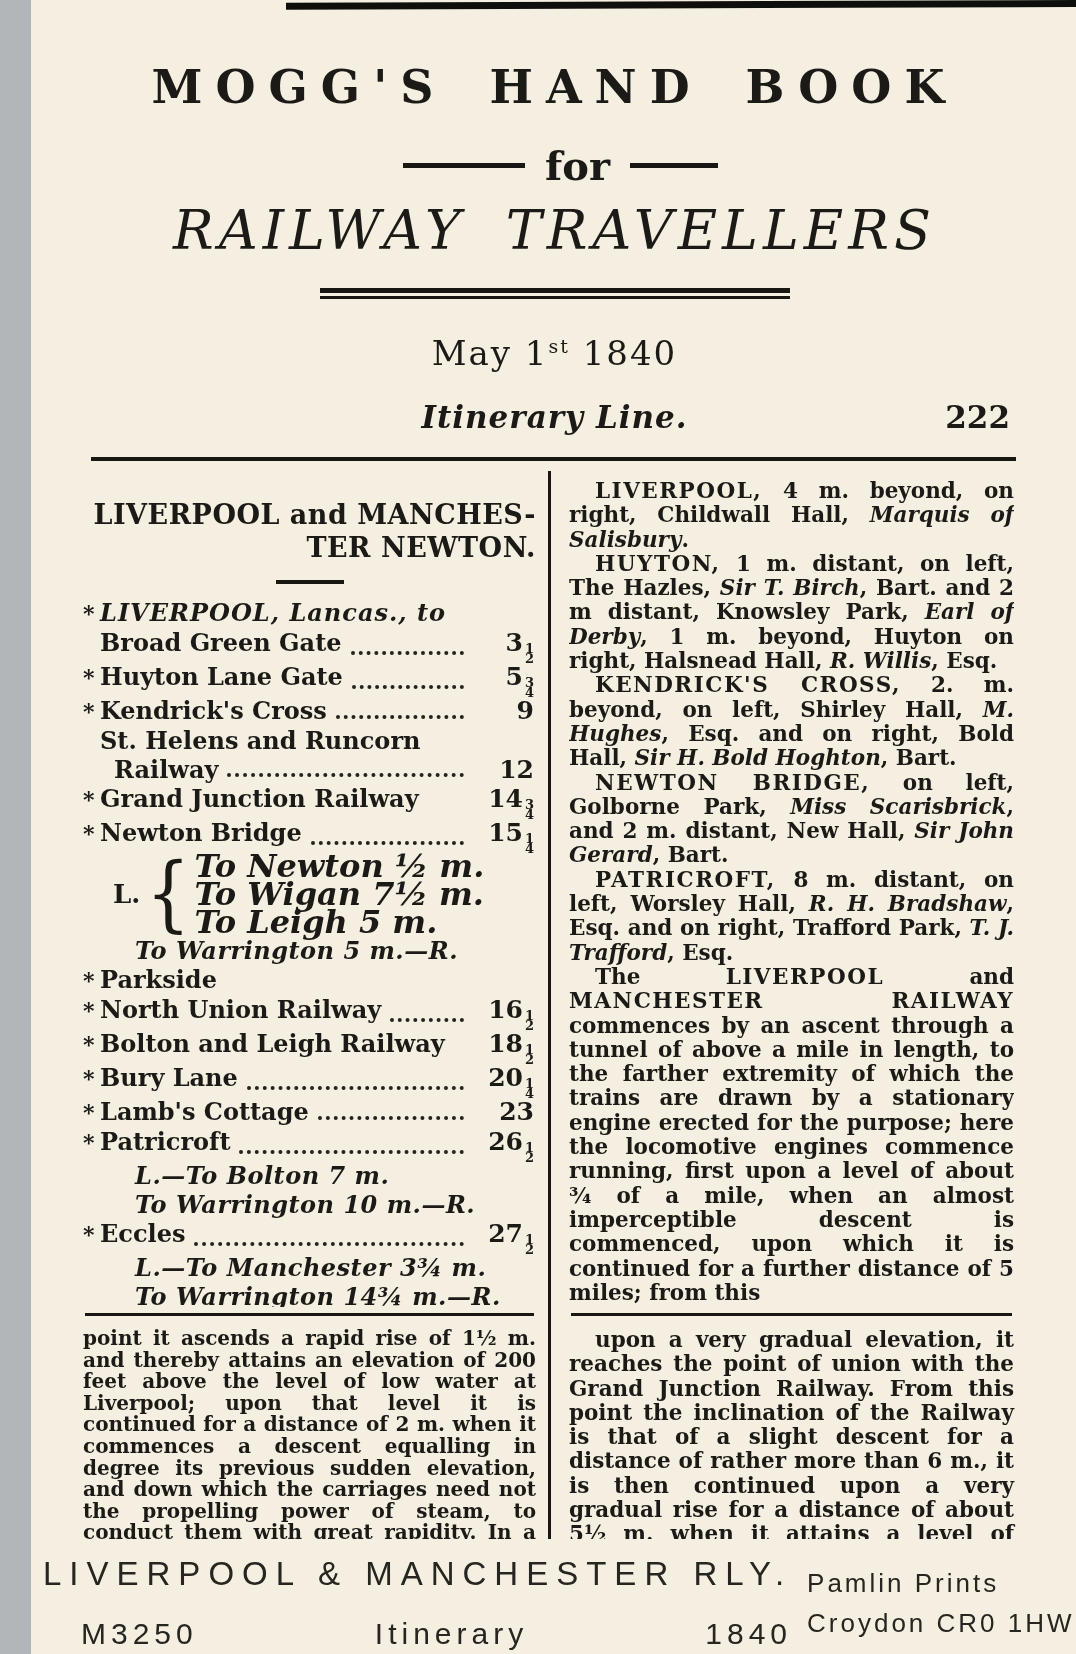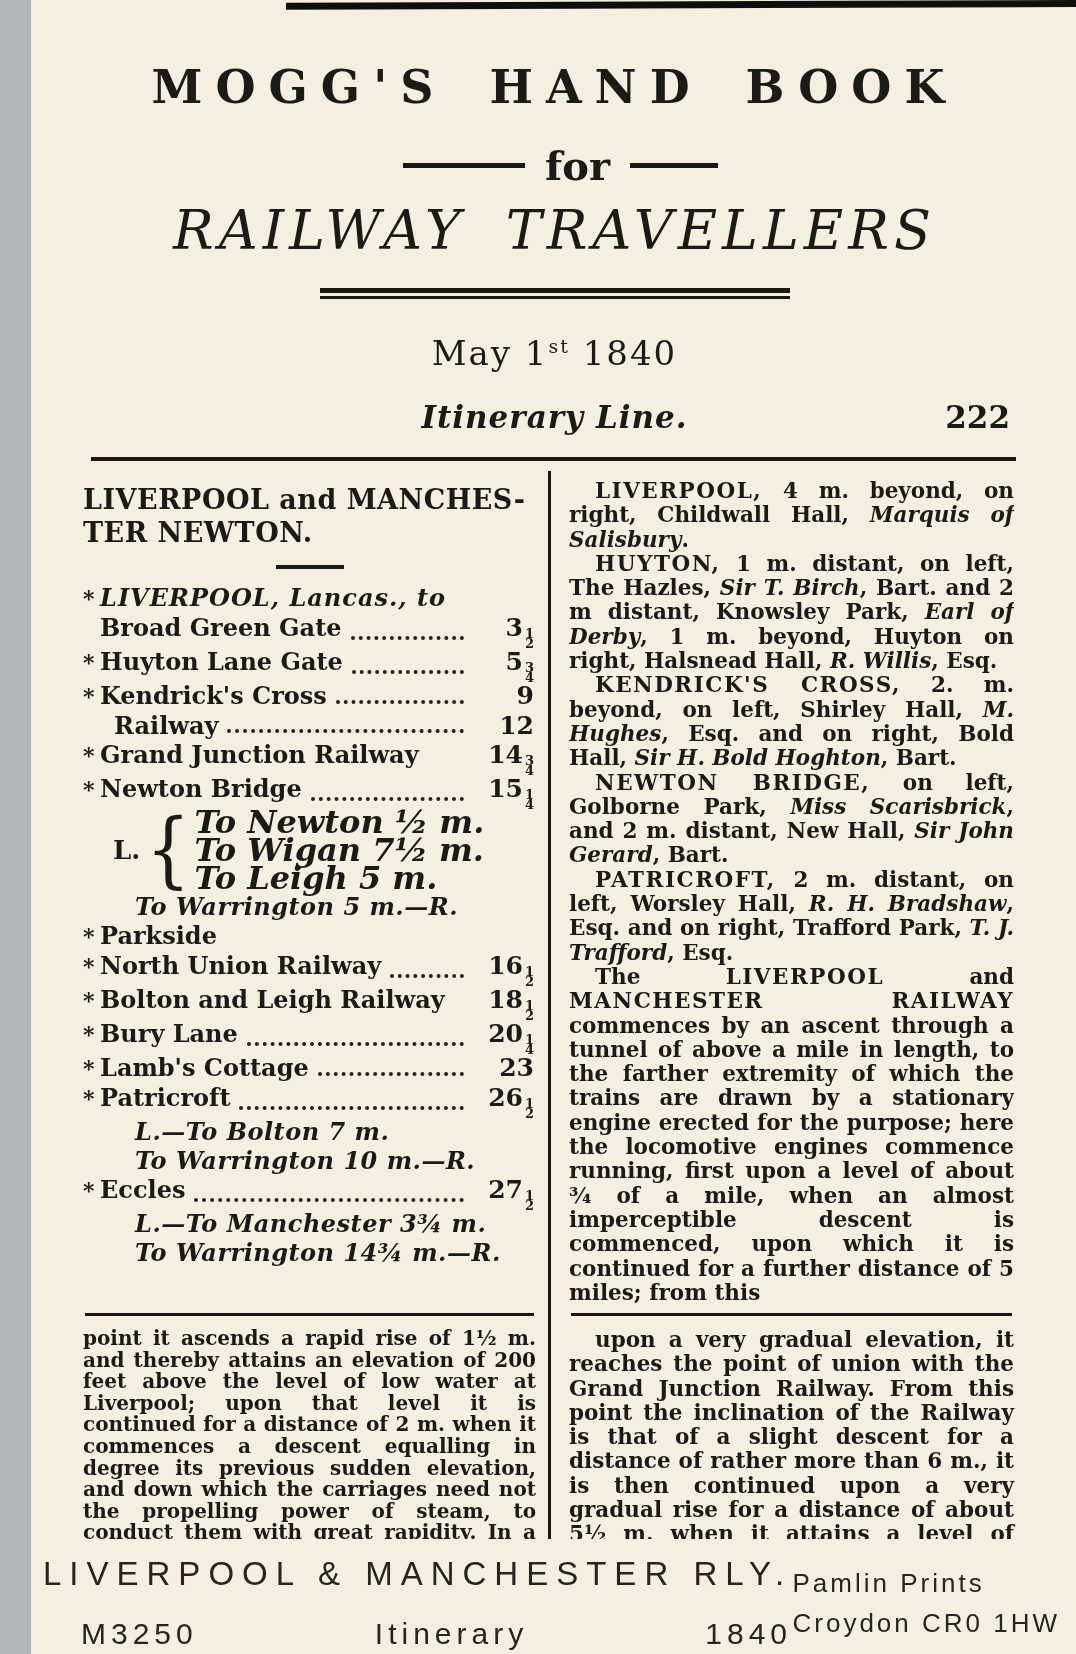"LIVERPOOL and MANCHES-" .lc-head { margin-top: 12px -> 27px; text-align: left -> right }
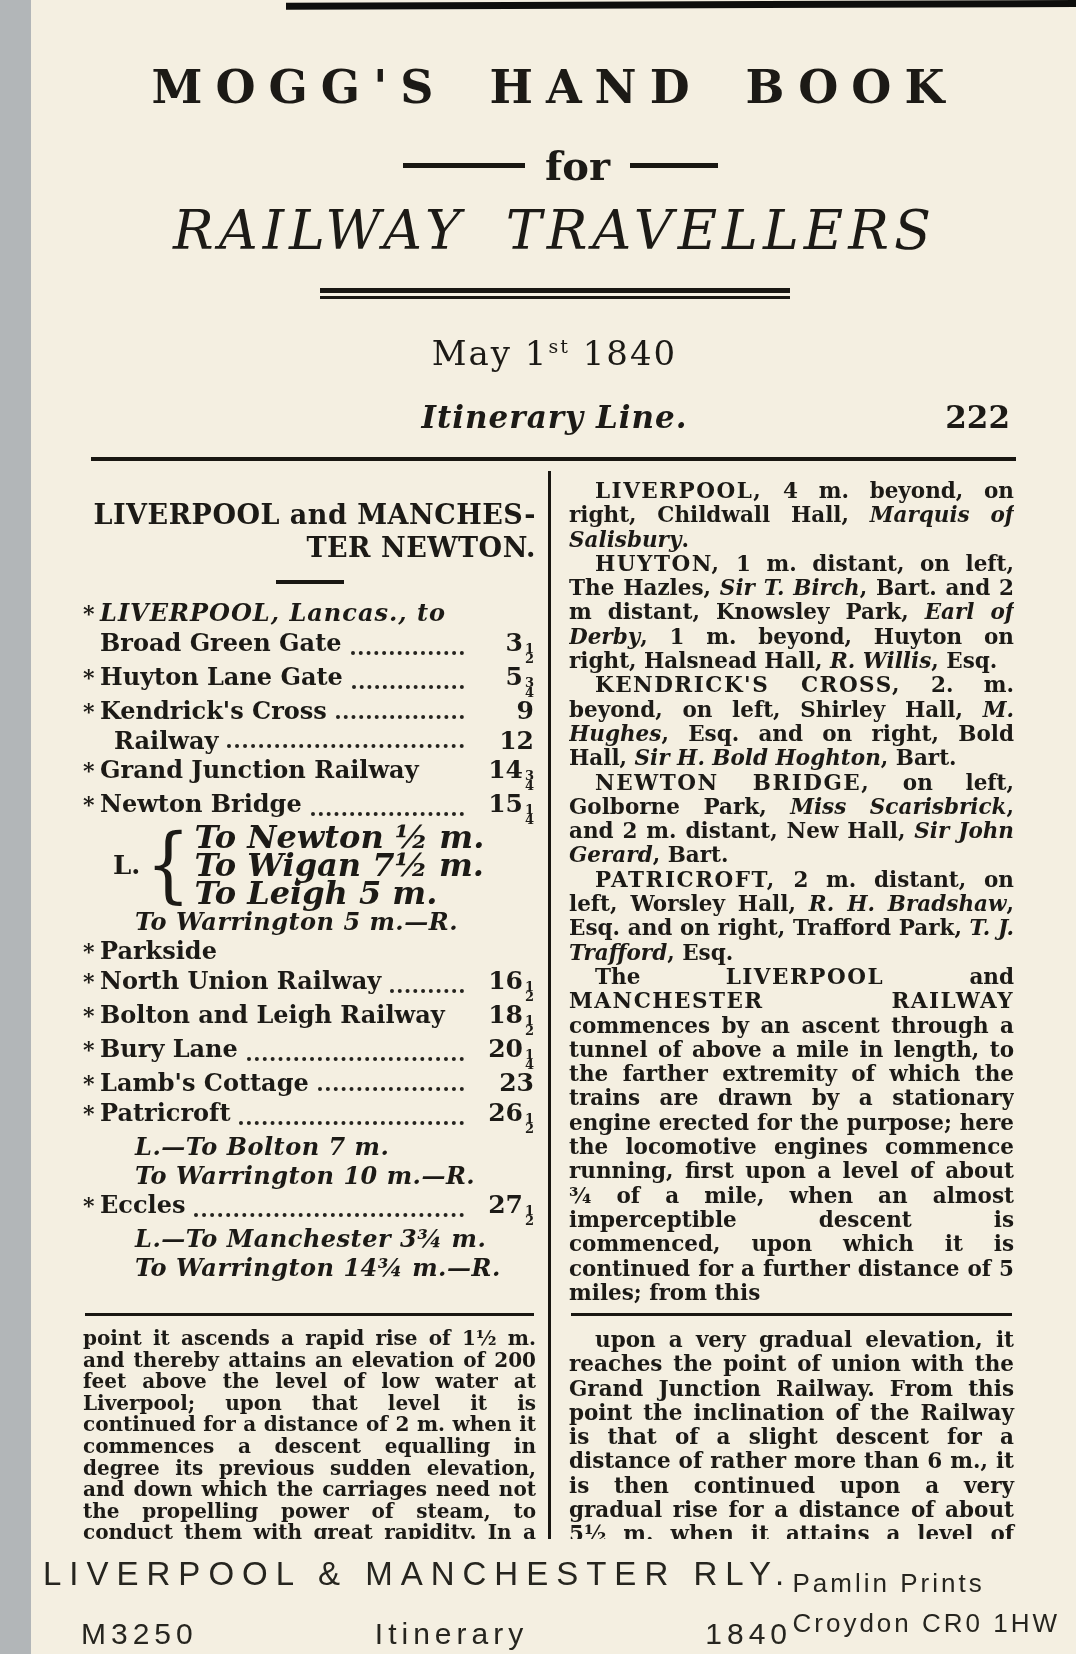"St. Helens and Runcorn" div.row { html: none -> <div> <span></span> <span>St. Helens and Runcorn</span> </div> }
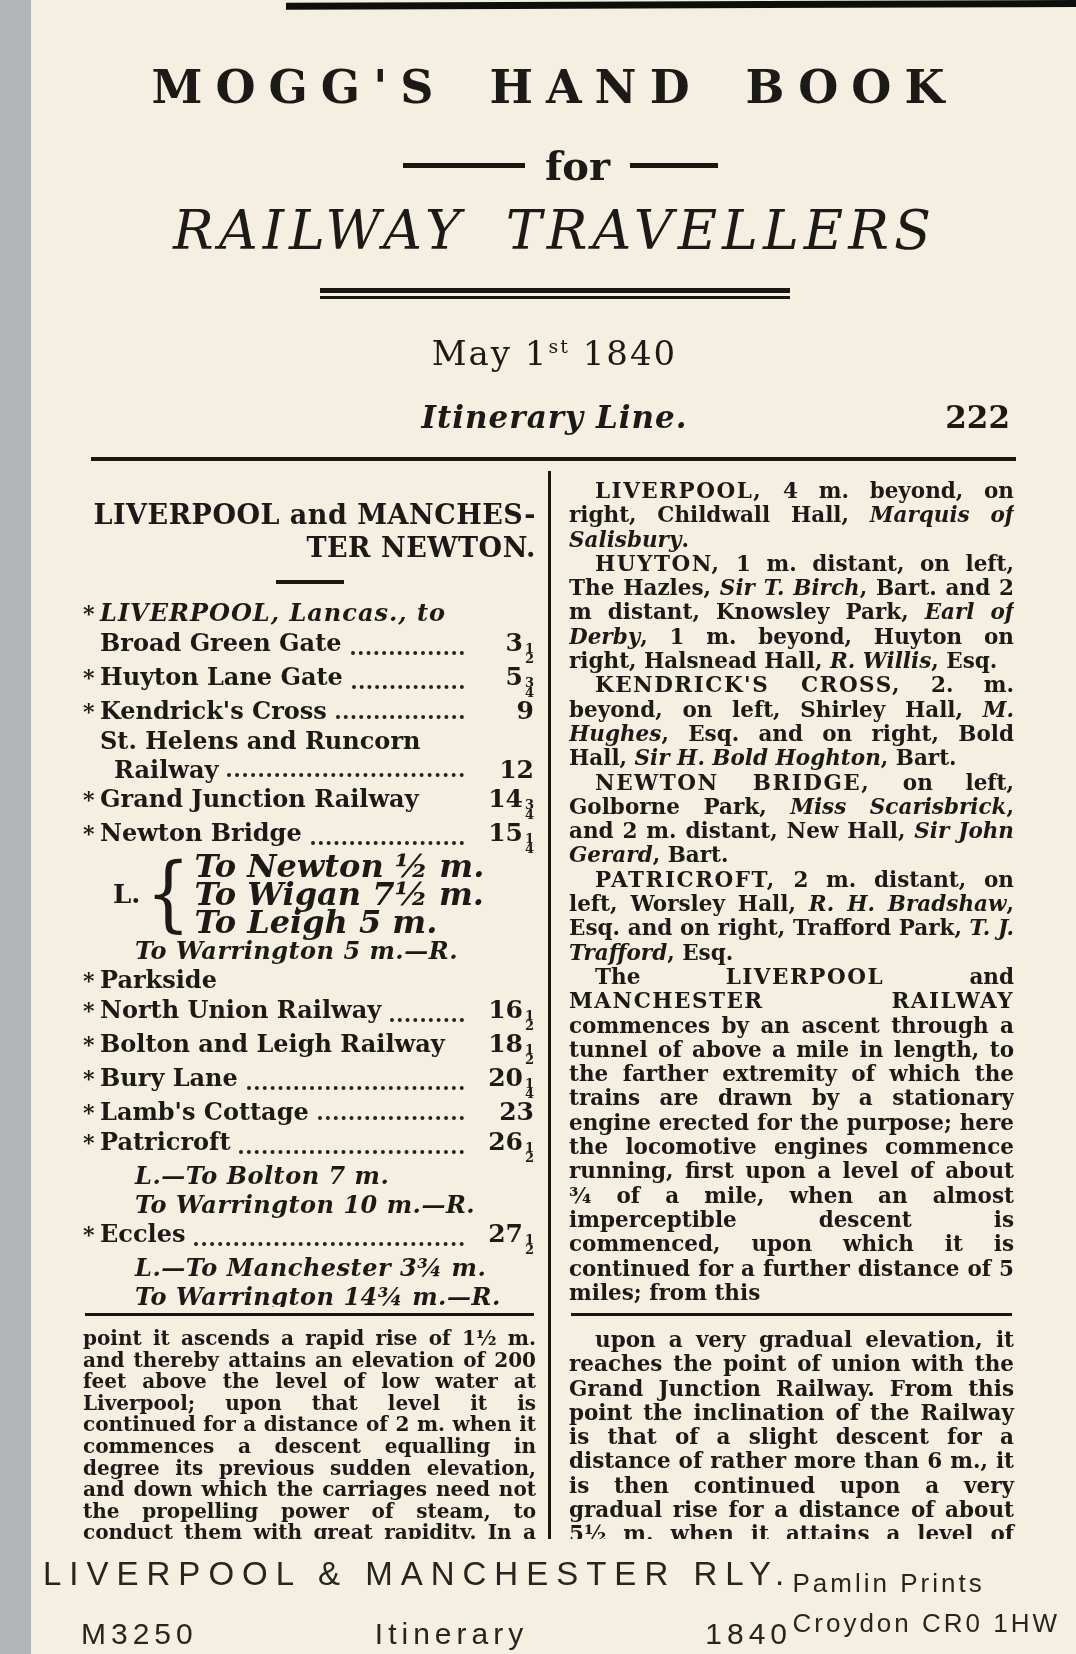"2 m. distant, on left," span { text: 2 -> 8 }
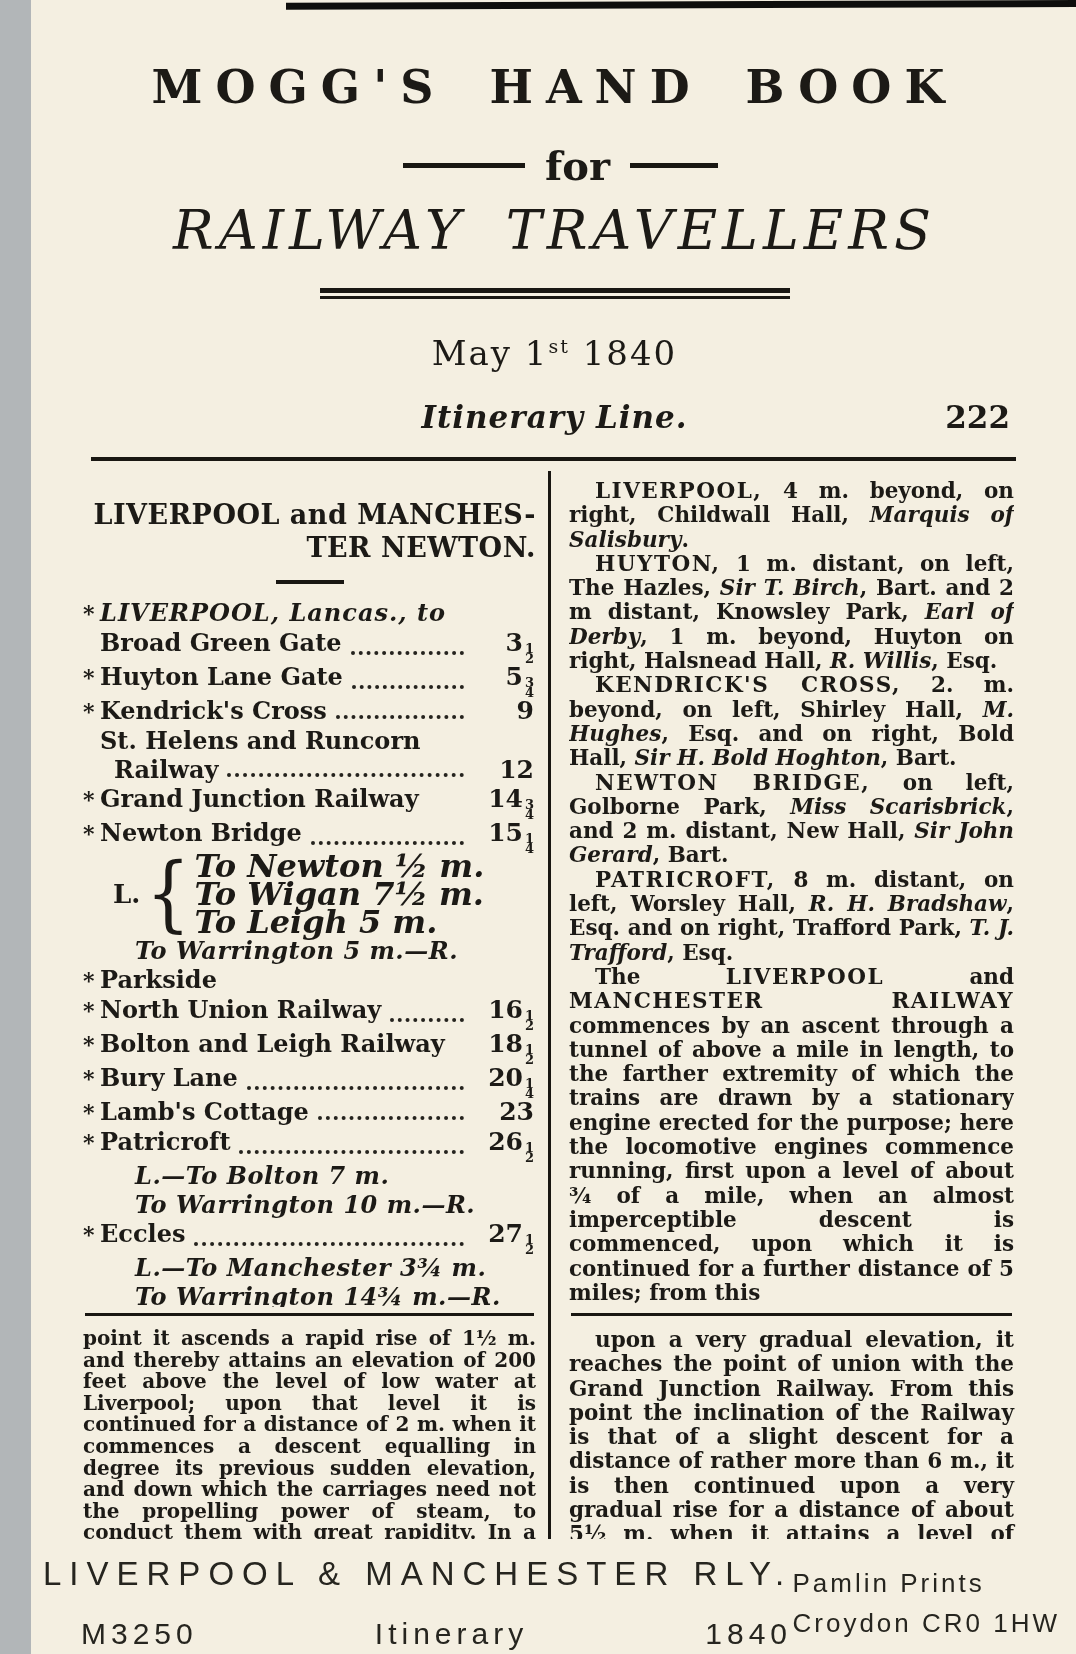"LIVERPOOL & MANCHESTER RLY." .footer { gap: none -> 15px }
